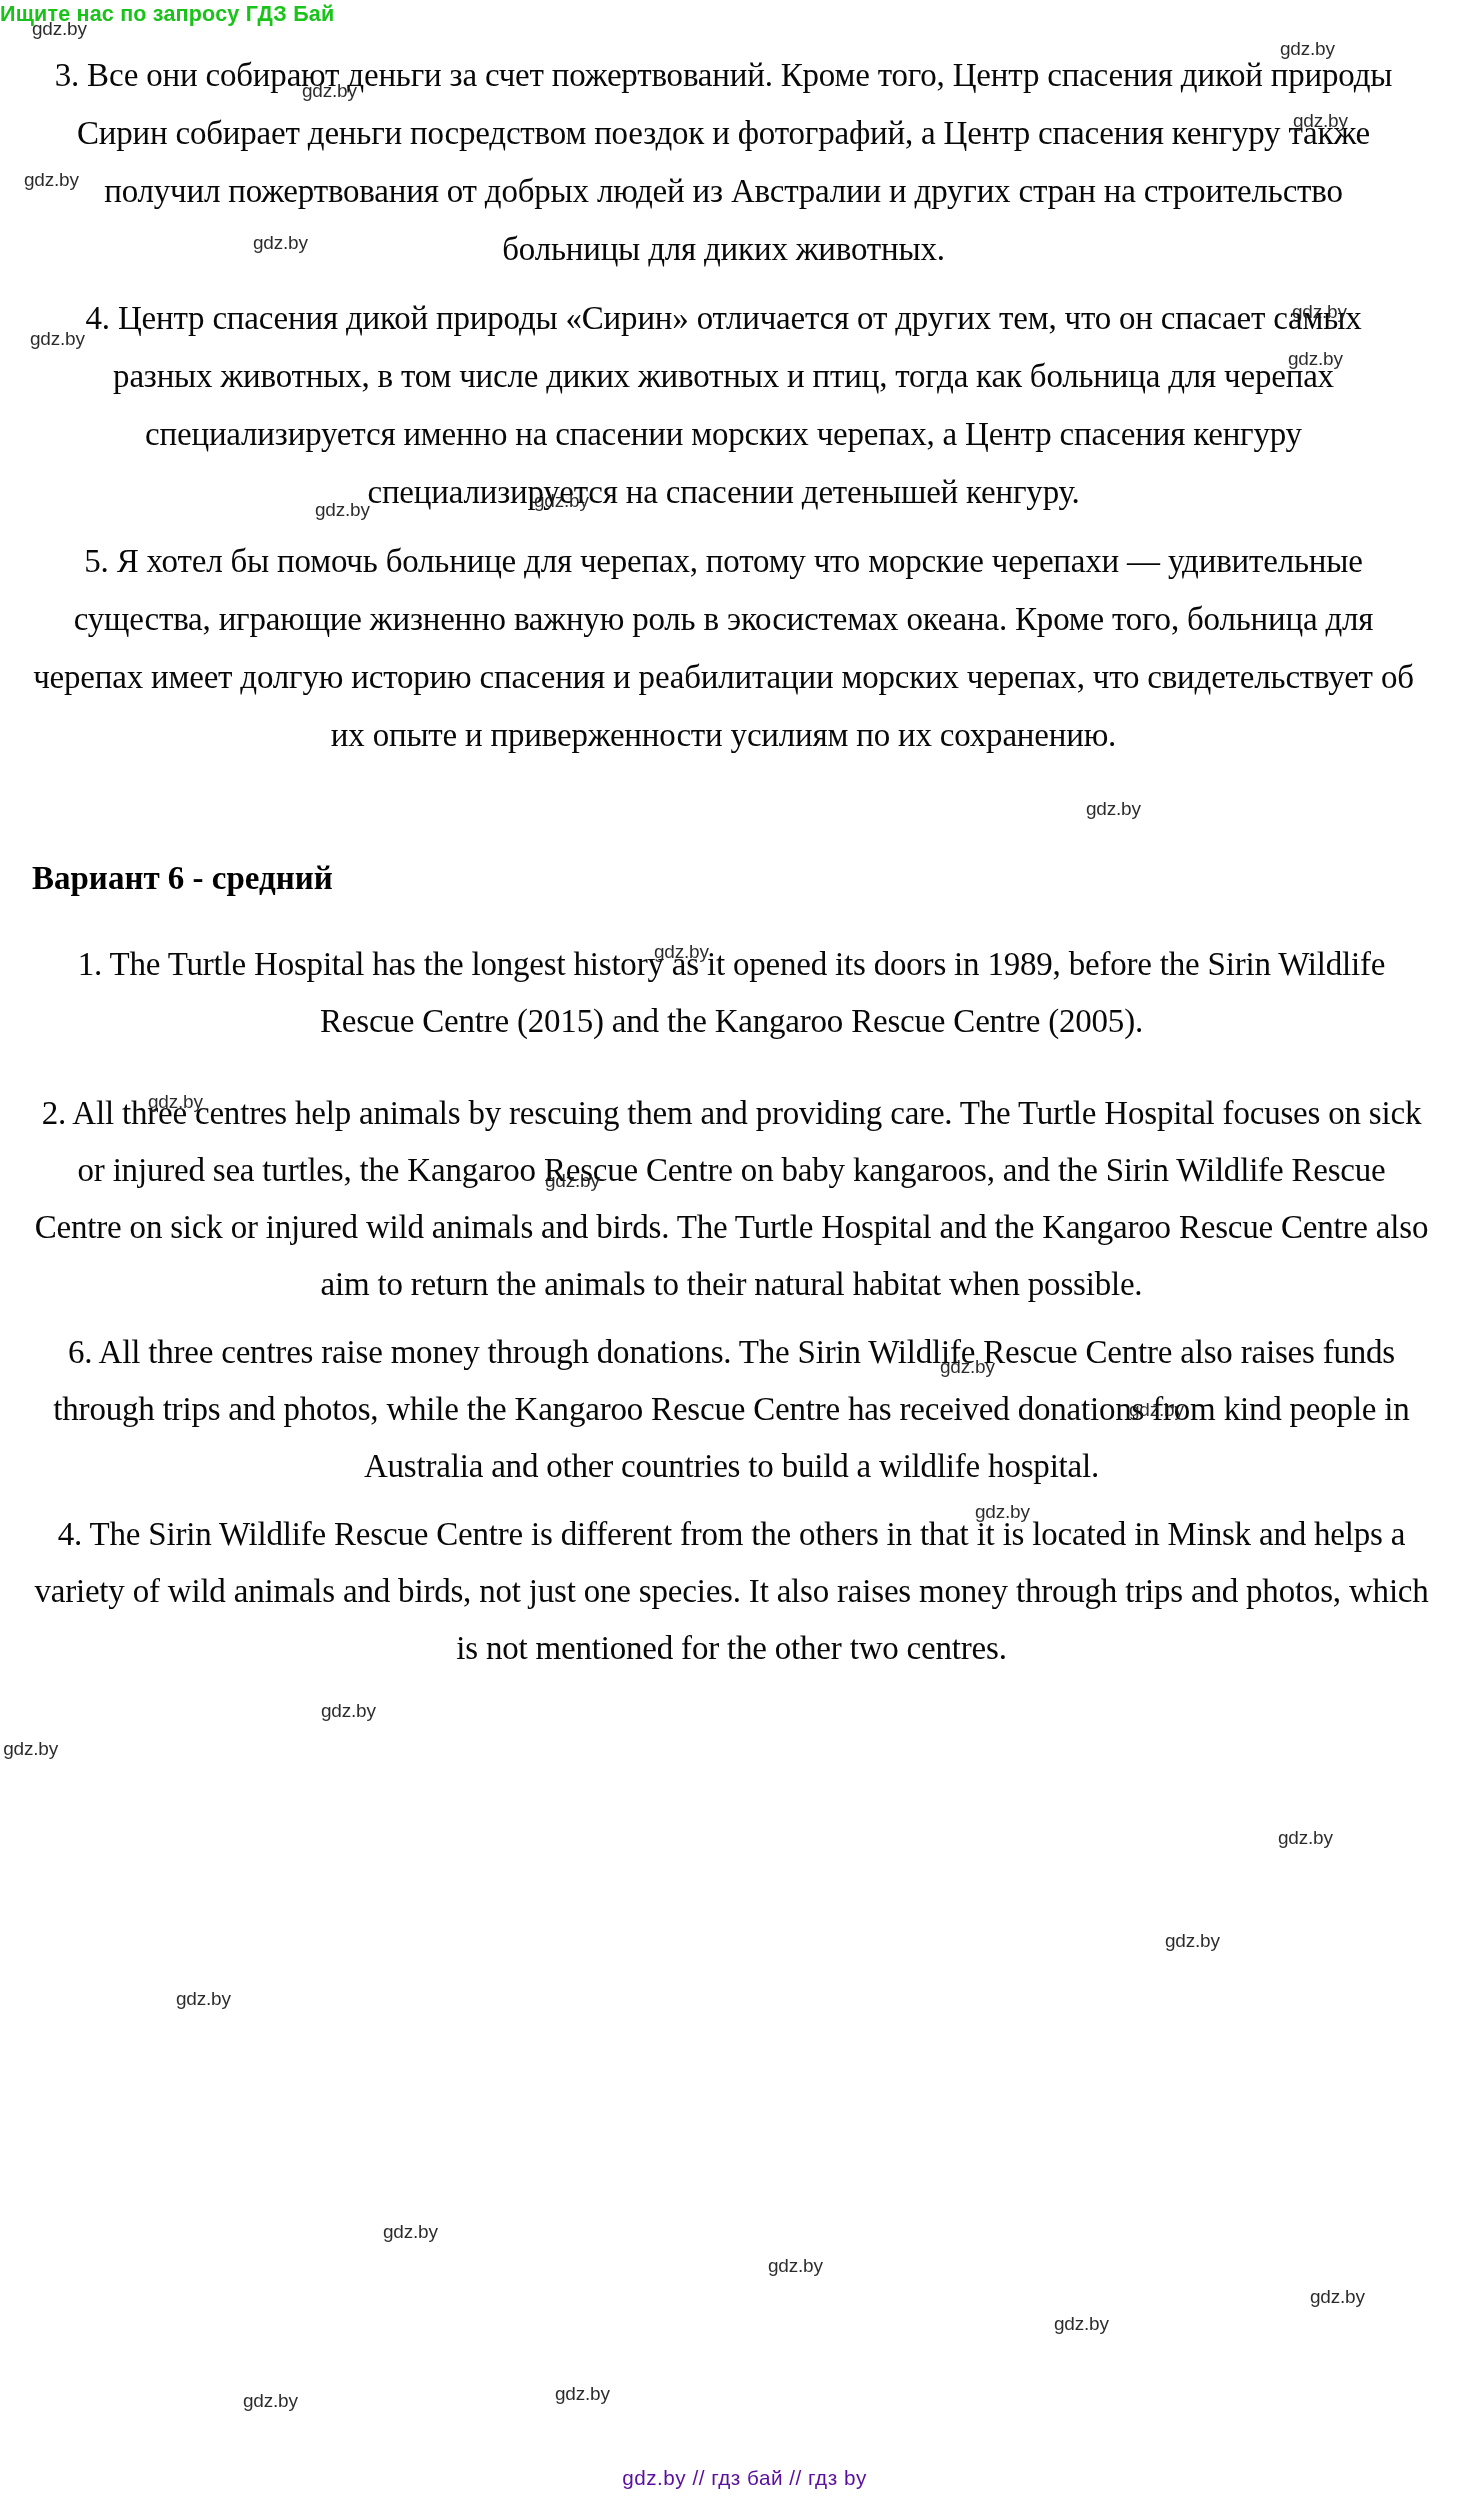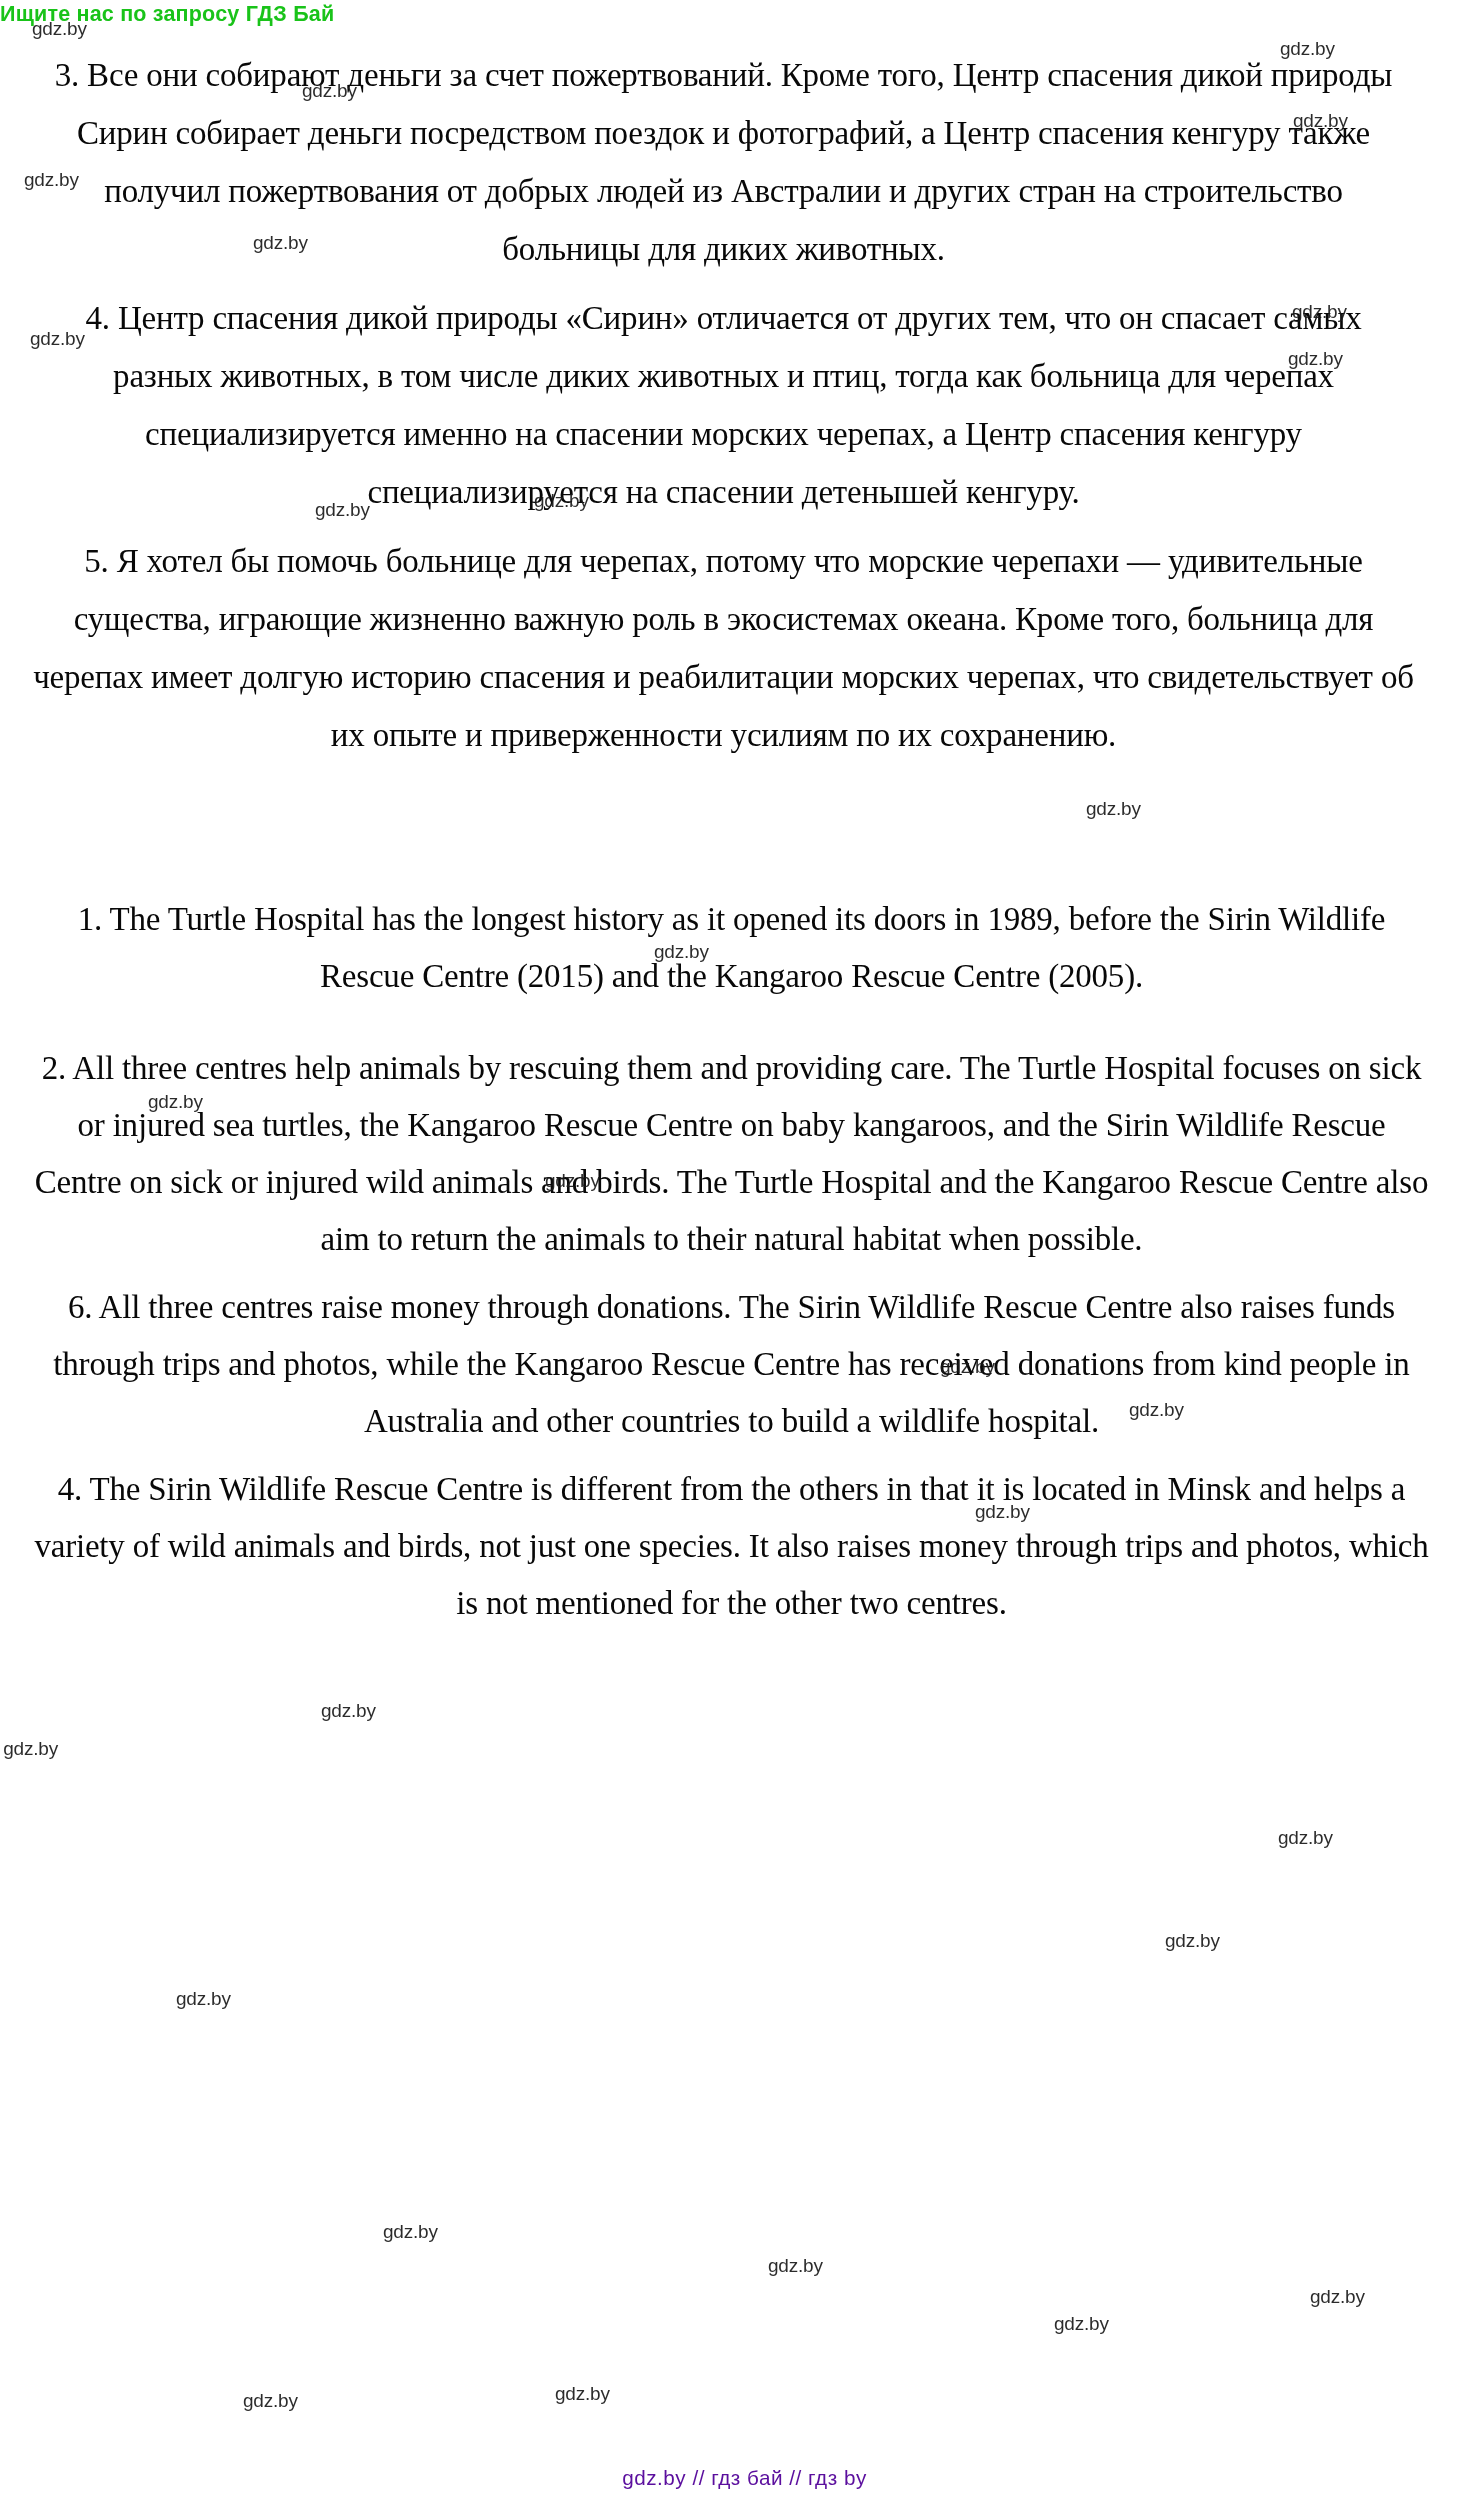"Вариант 6 - средний" h2.variant-heading { html: none -> <h2>Вариант 6 - средний</h2> }
